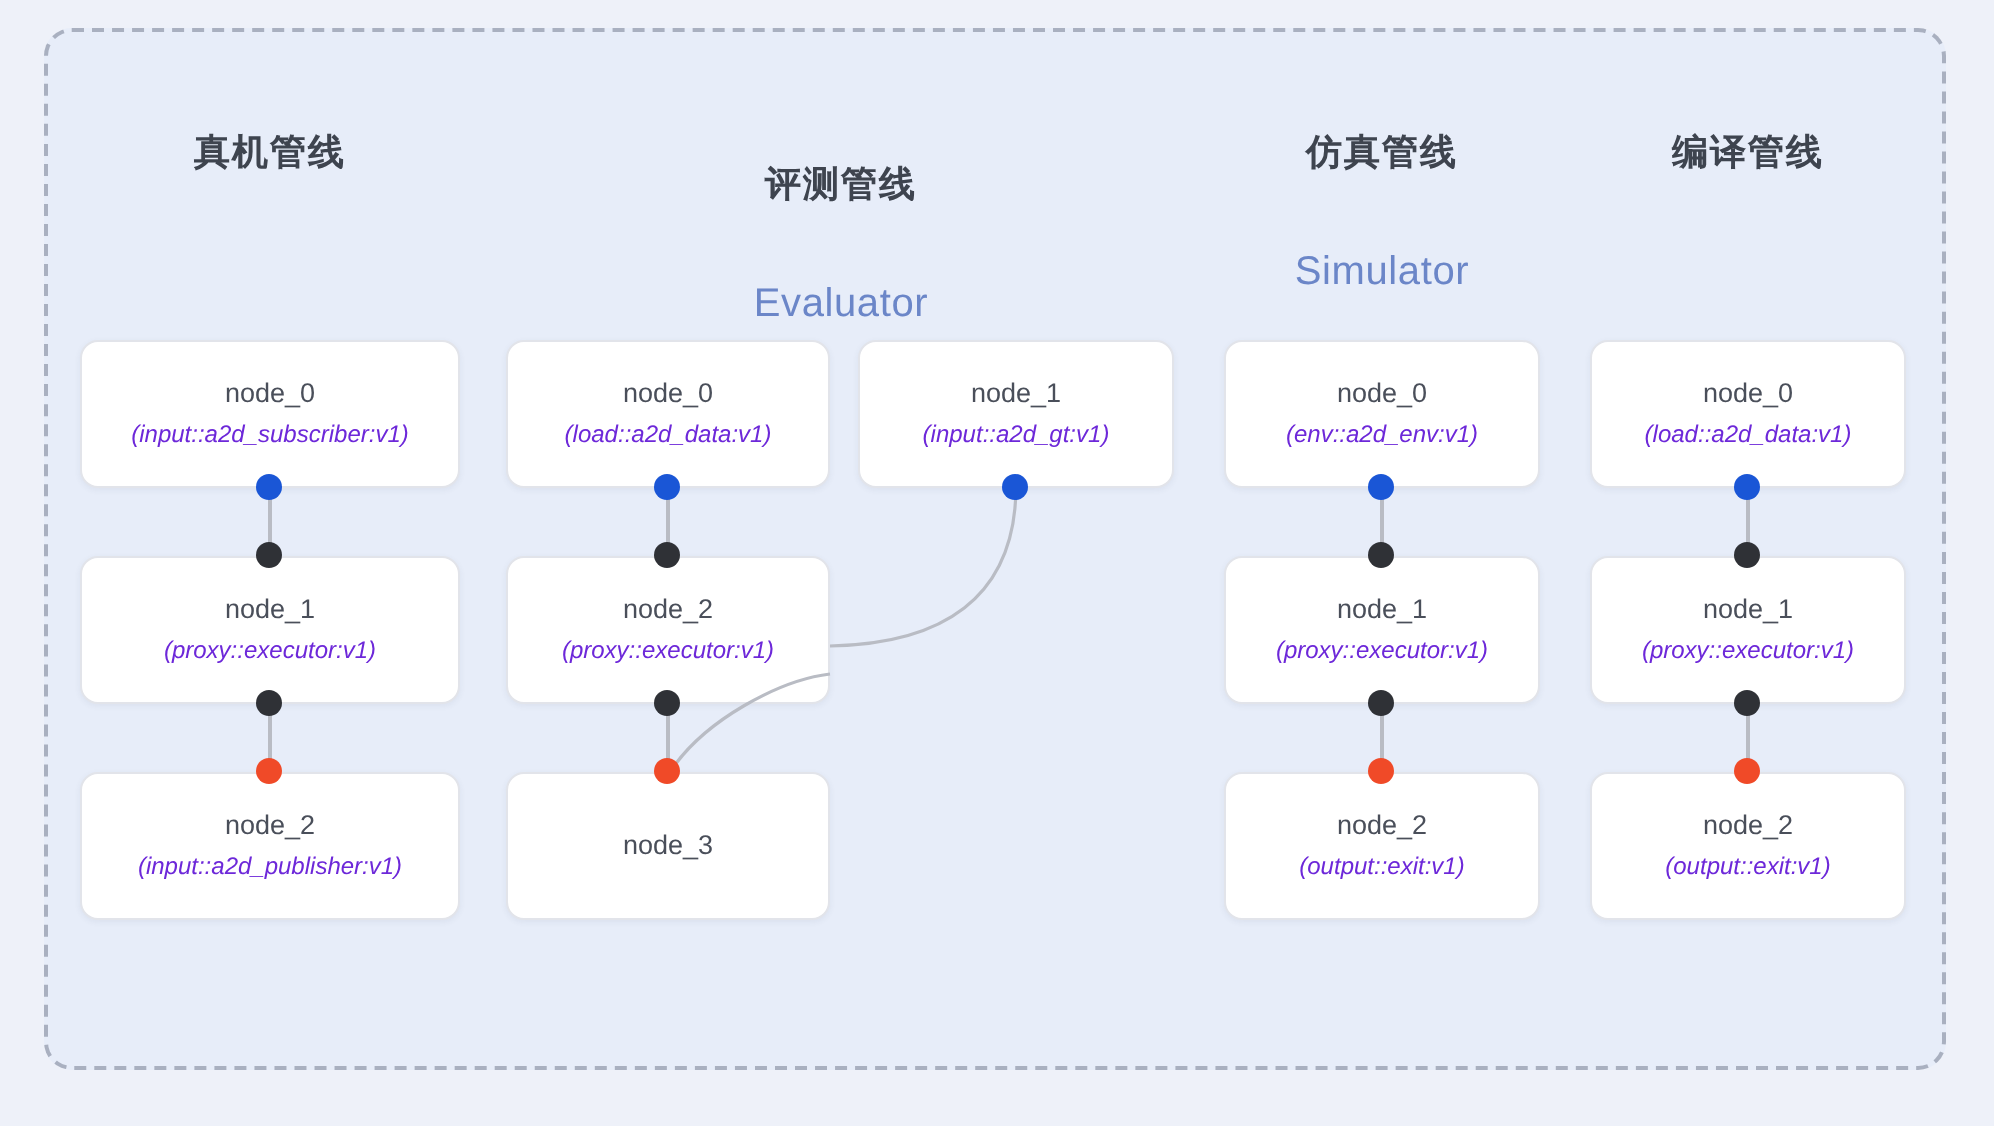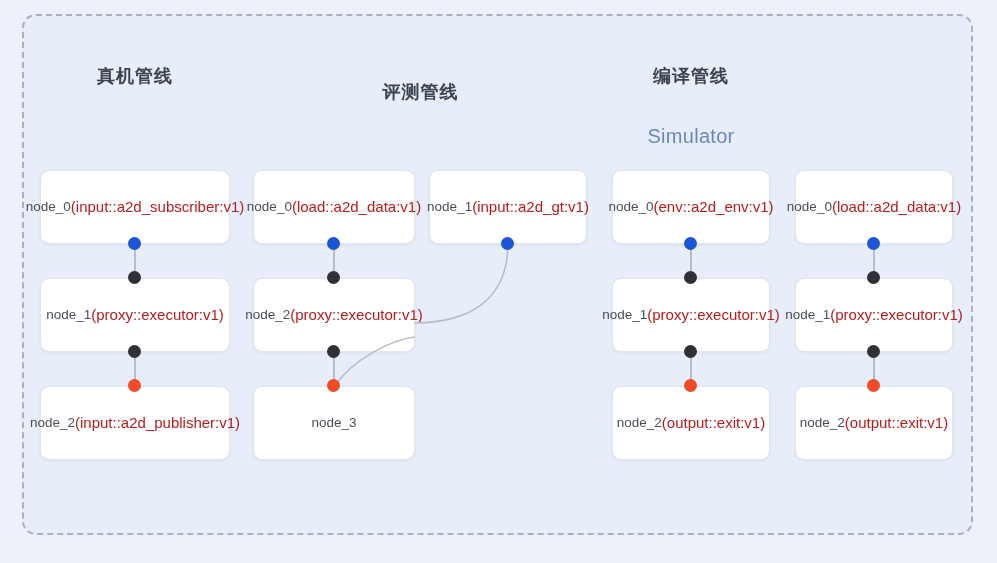"编译管线" div.col-head-cn { text: 编译 -> 仿真 }
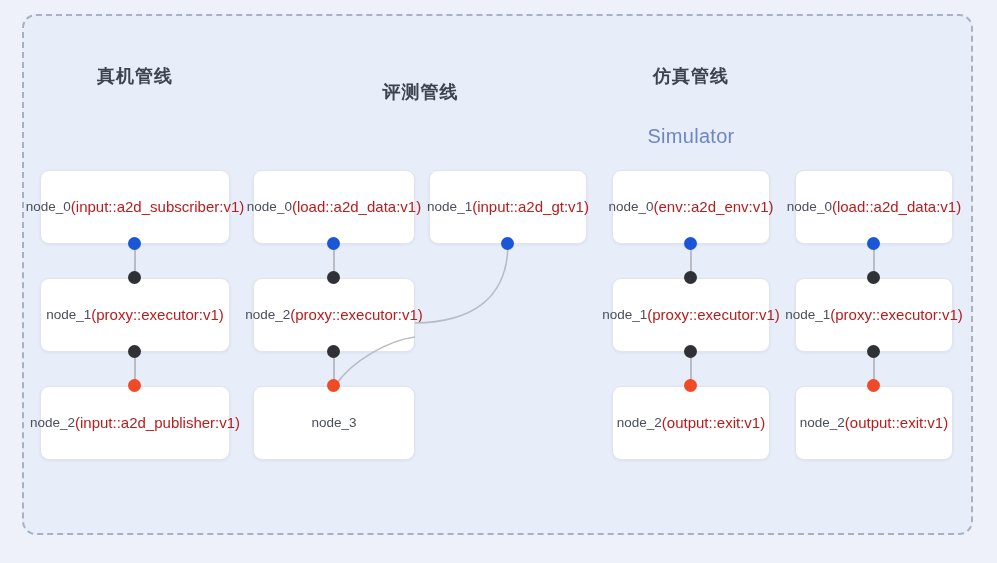"编译管线" div.col-head-cn { html: none -> <div>编译管线</div> }
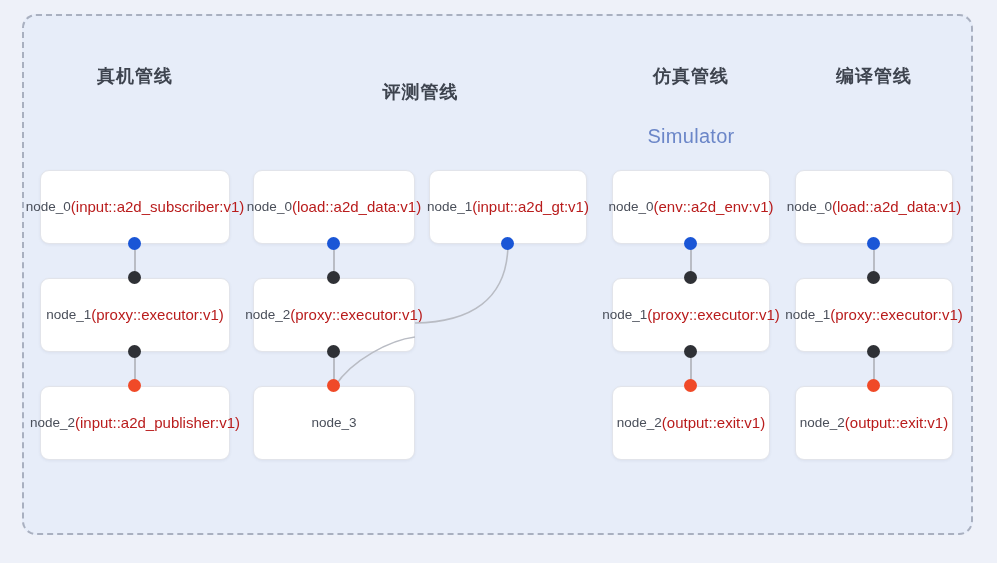"Evaluator" div.col-head-en { html: none -> <div>Evaluator</div> }
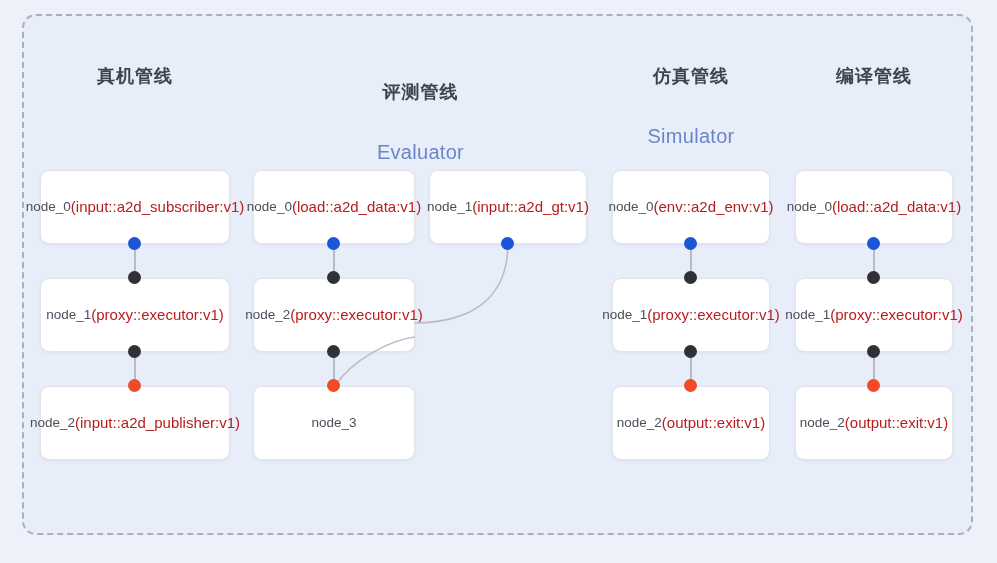"node_0" .node { flex-direction: row -> column }
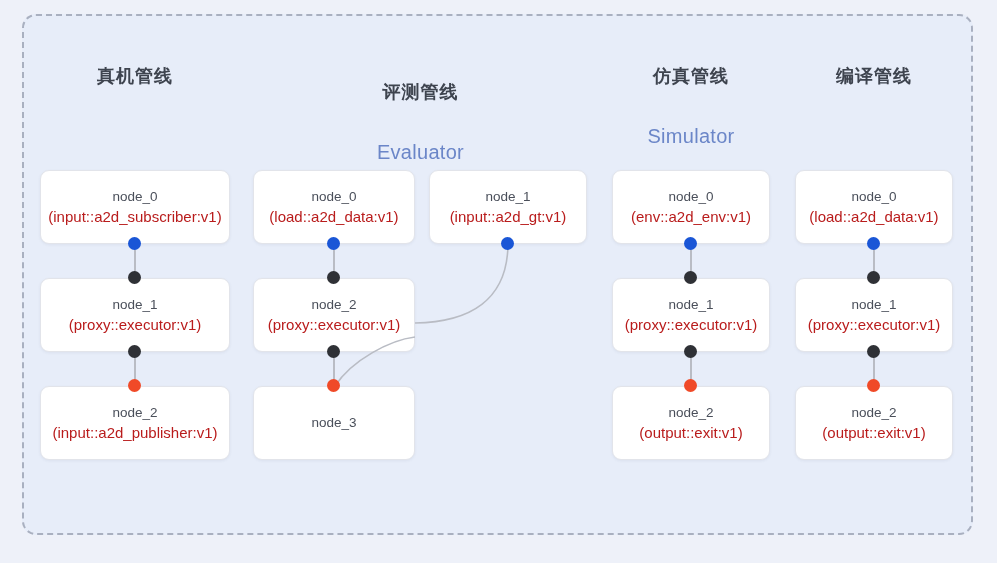"(input::a2d_subscriber:v1)" .node-sub { color: #b91c1c -> #6d28d9; font-size: 15px -> 12px; font-style: none -> italic }
